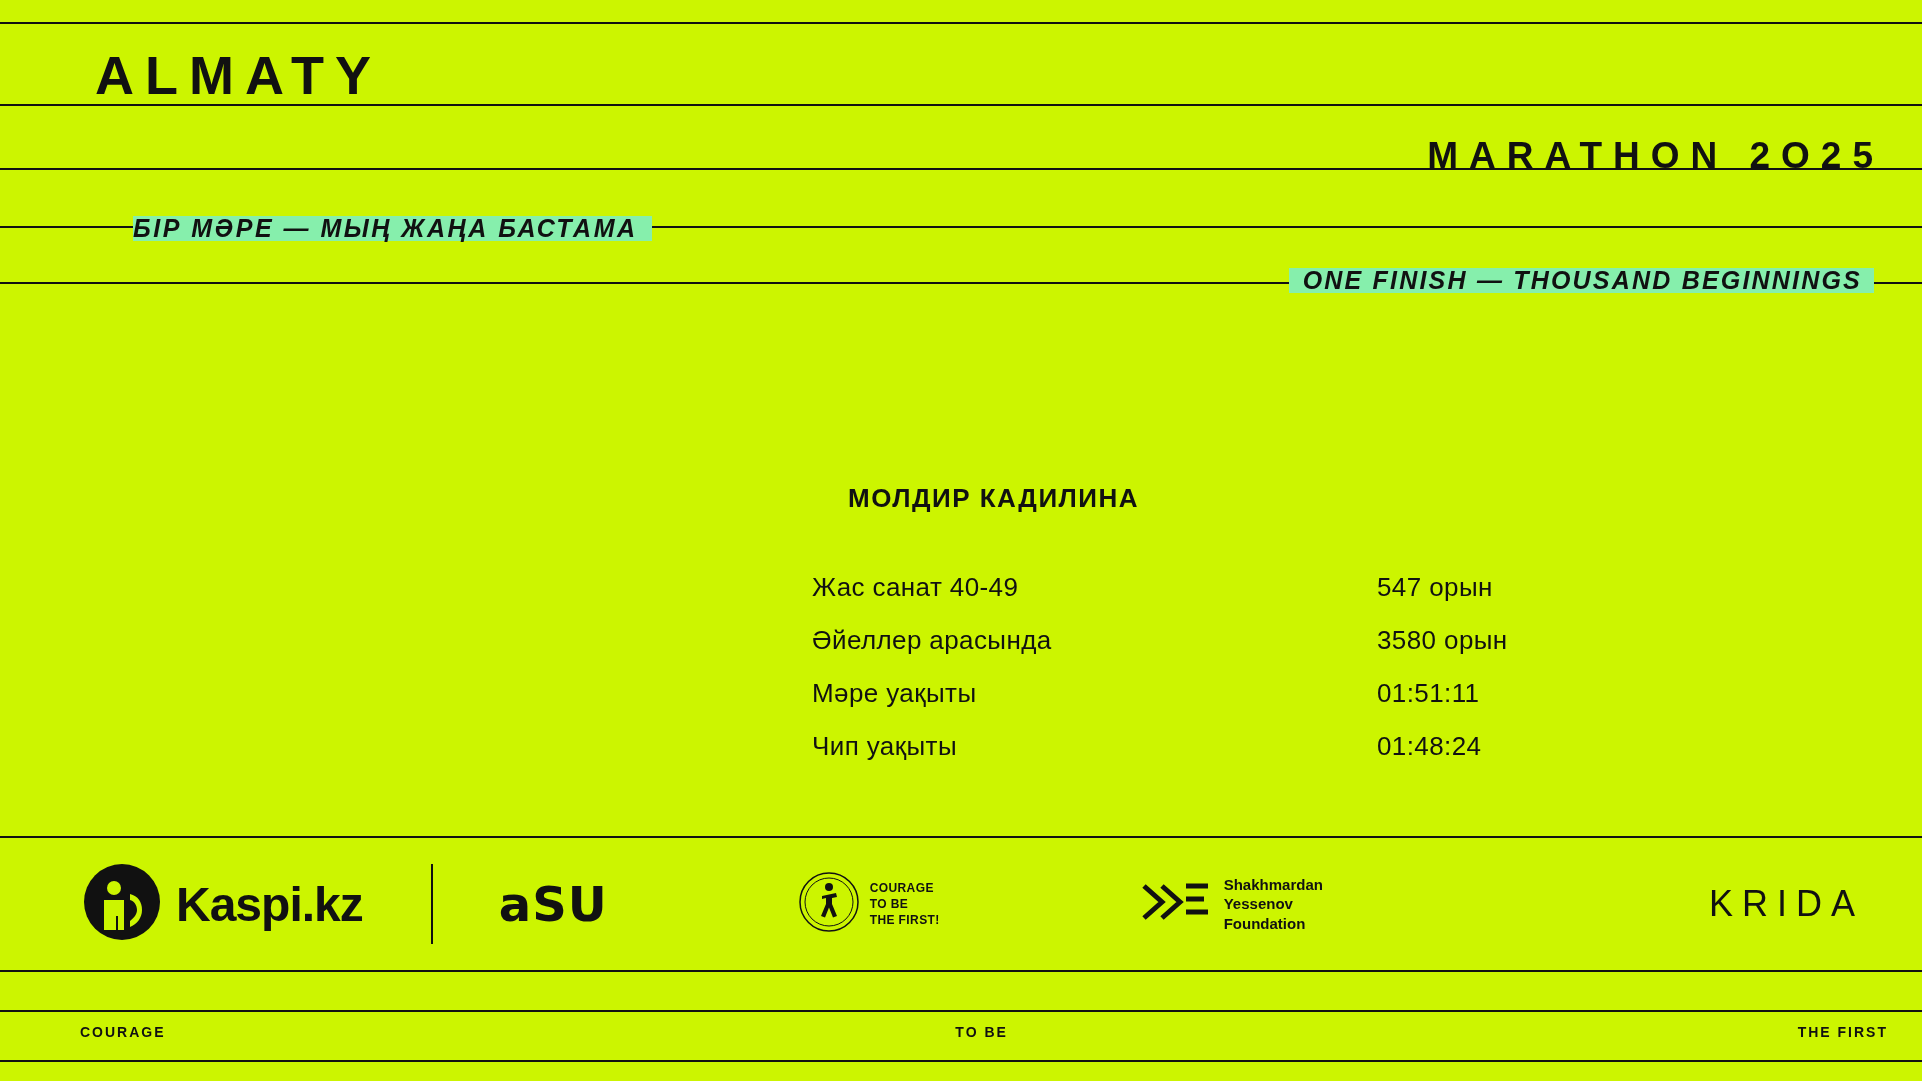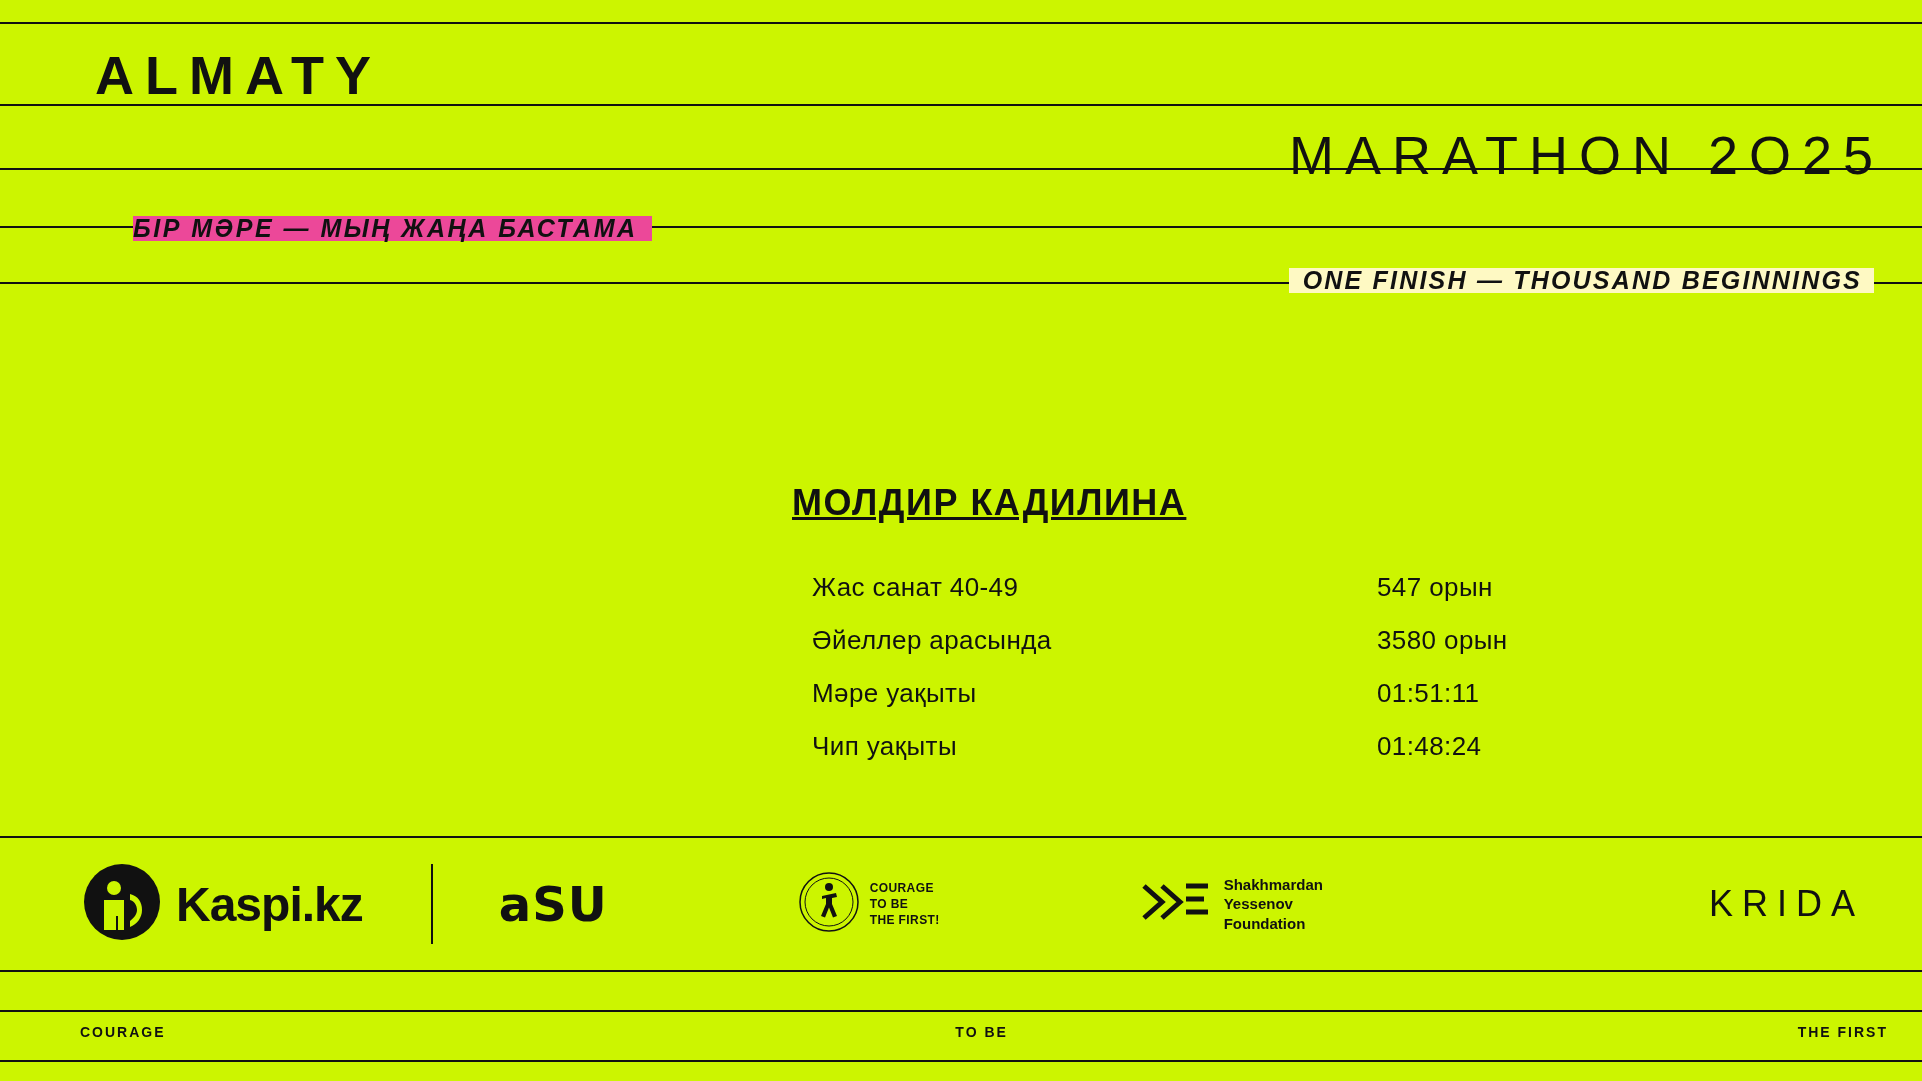"MARATHON 2O25" .marathon { font-size: 54px -> 37px; font-weight: 400 -> 700; top: 128px -> 137px }
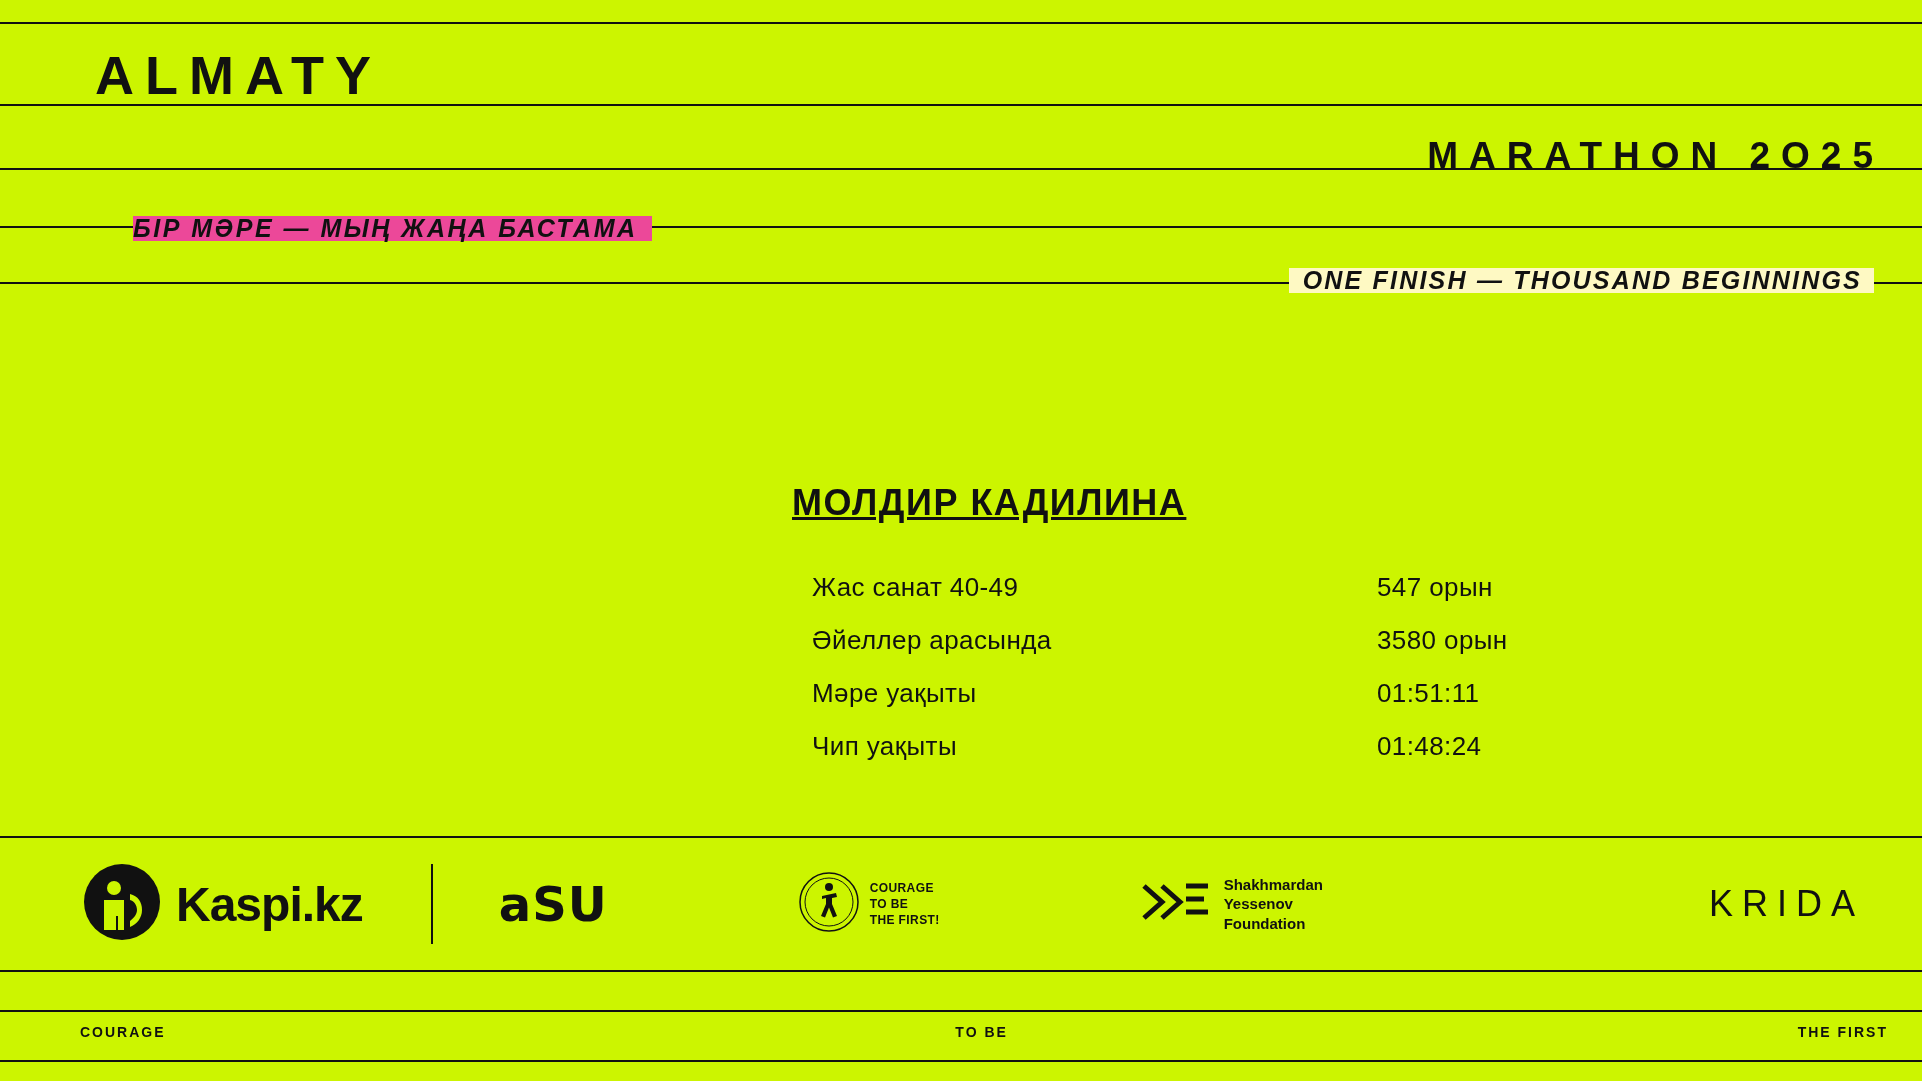"БІР МӘРЕ — МЫҢ ЖАҢА" .slogan-kz { background: #ec4899 -> #86efac }
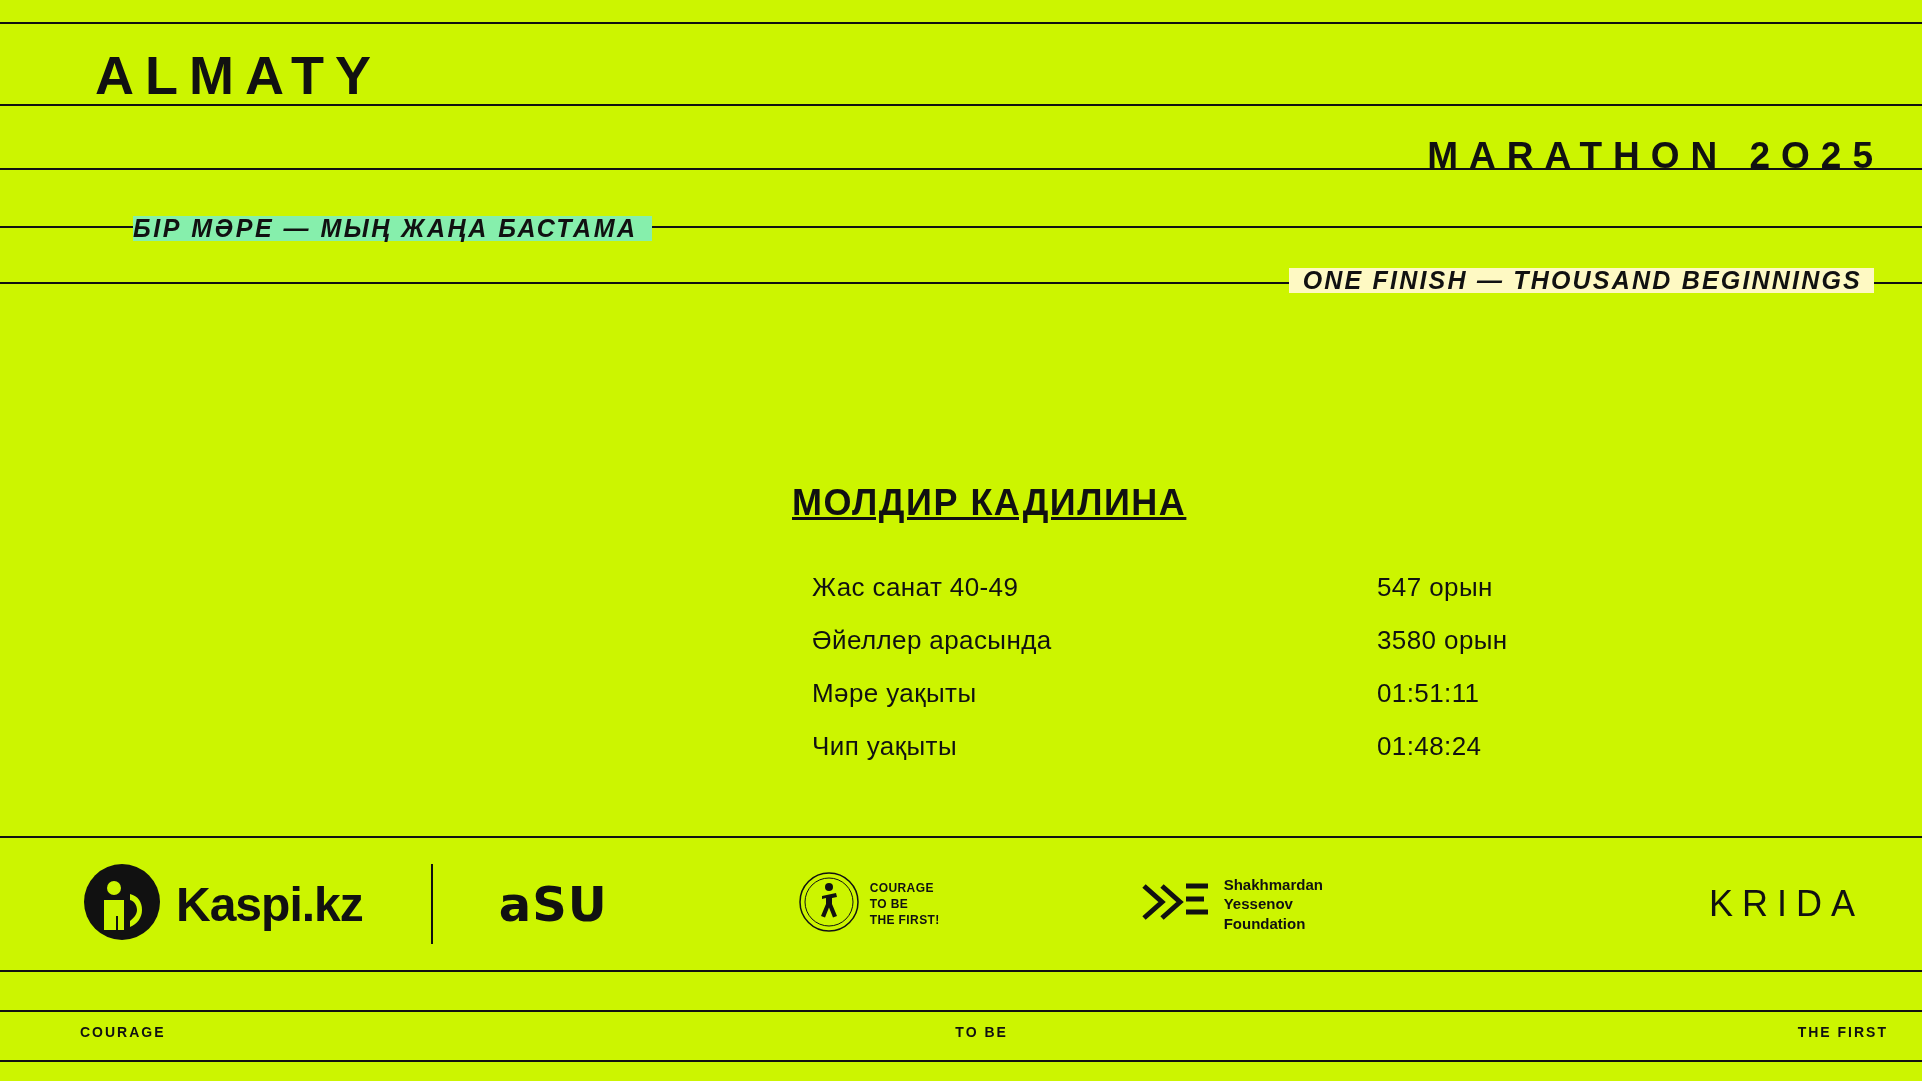"ONE FINISH — THOUSAND BEGINNINGS" .slogan-en { background: #fef9c3 -> #86efac }
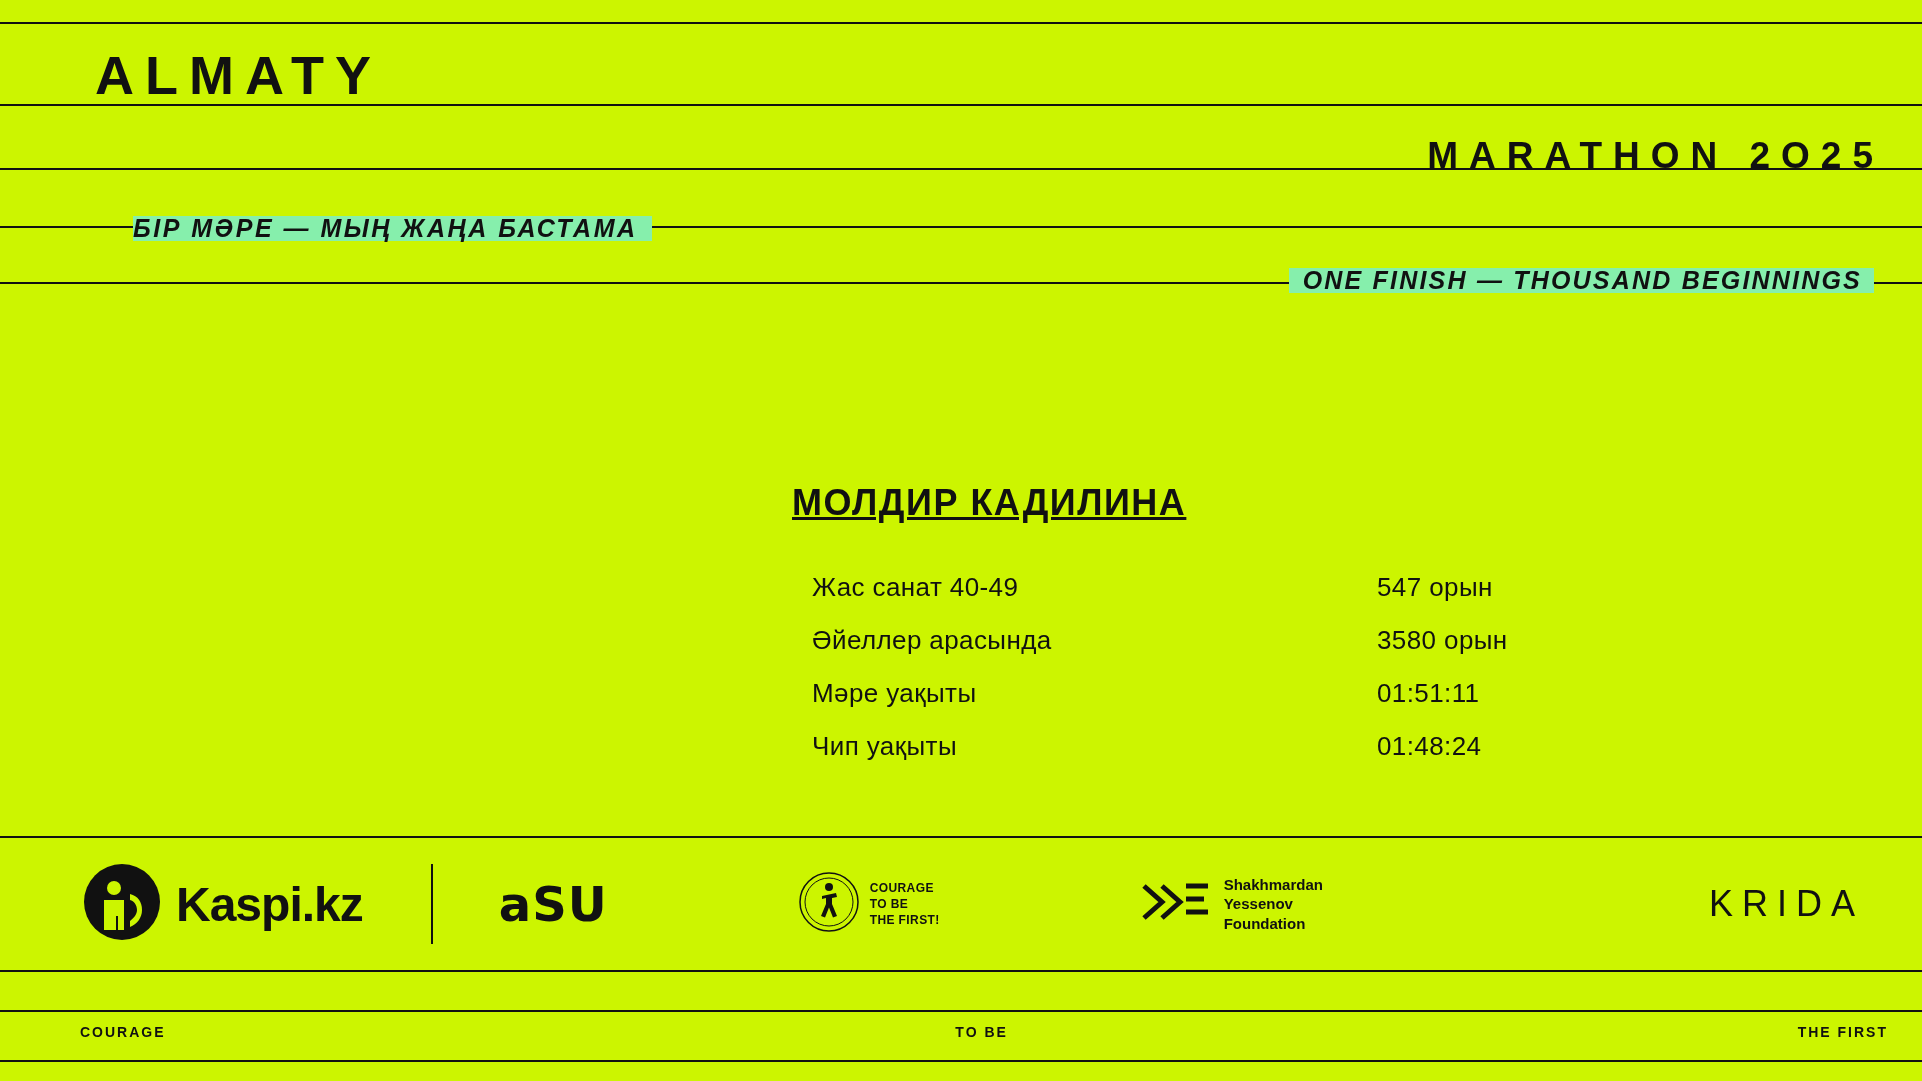"МОЛДИР КАДИЛИНА" .athlete-name { font-size: 36px -> 26px; left: 792px -> 848px; text-decoration: underline -> none }
